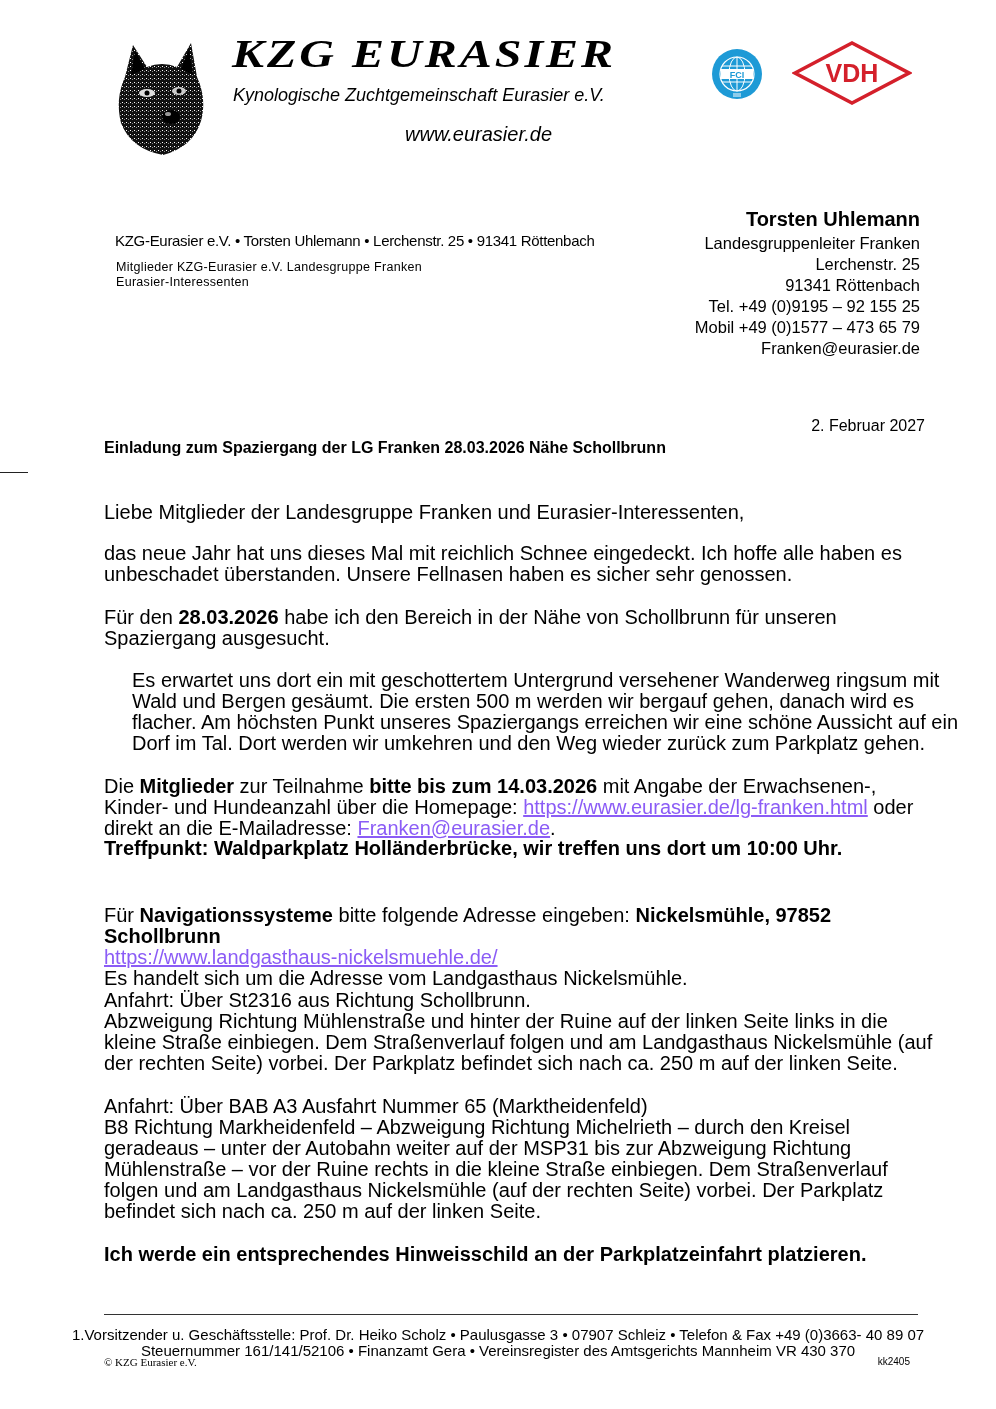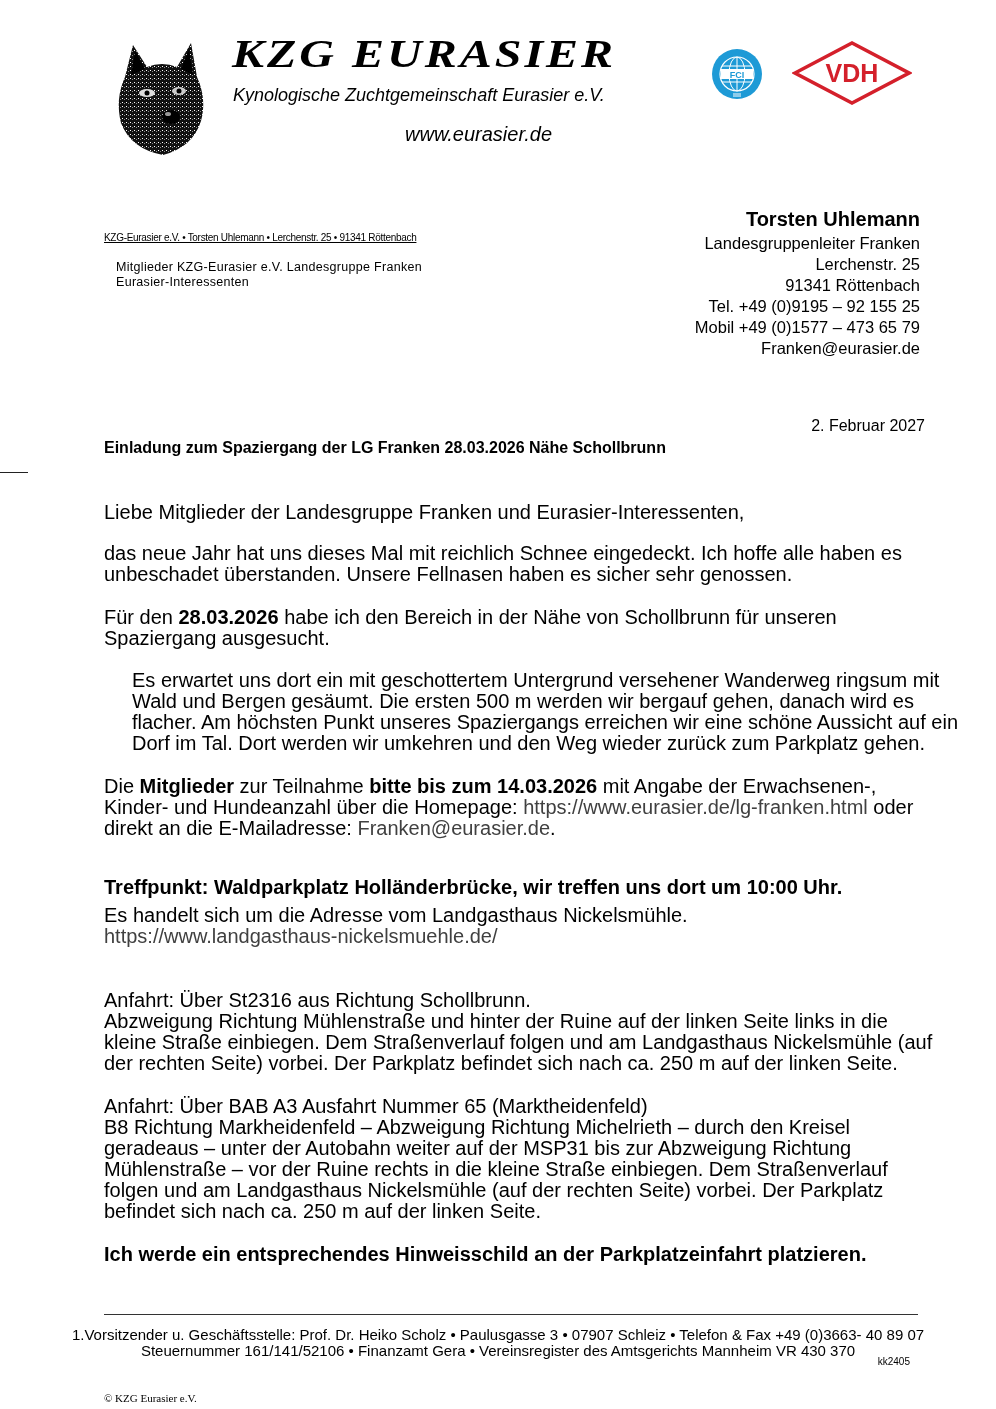"KZG-Eurasier e.V. • Torsten Uhlemann" .sender-line { font-size: 10px -> 15px; left: 104px -> 115px; text-decoration: underline -> none }
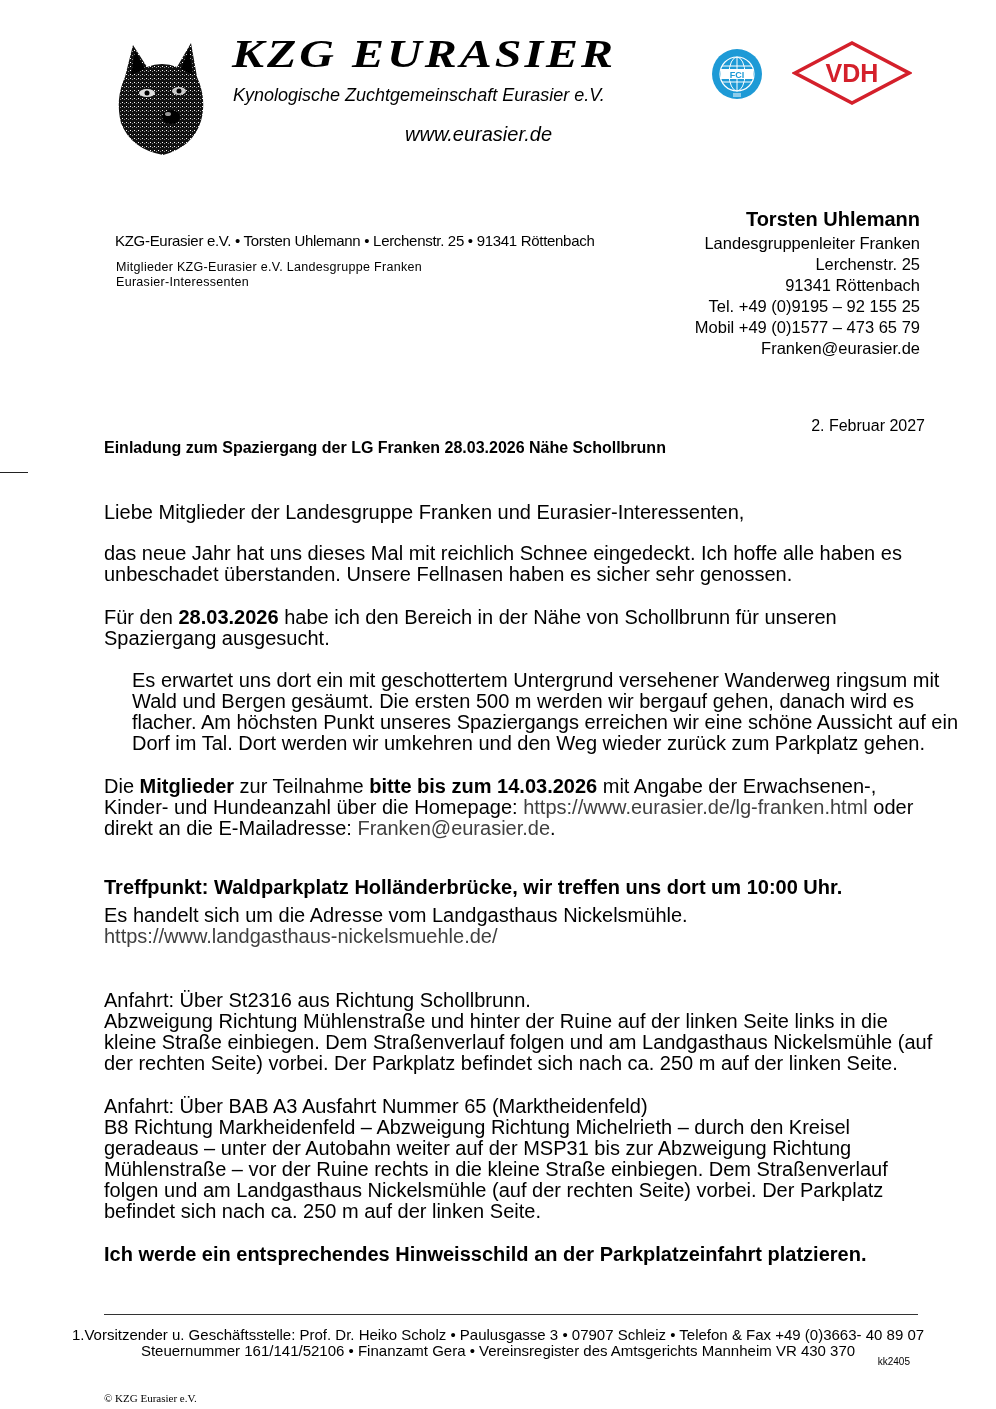"https://www.eurasier.de/lg-franken.html" .lnk { color: #404040 -> #8b5cf6; text-decoration: none -> underline }
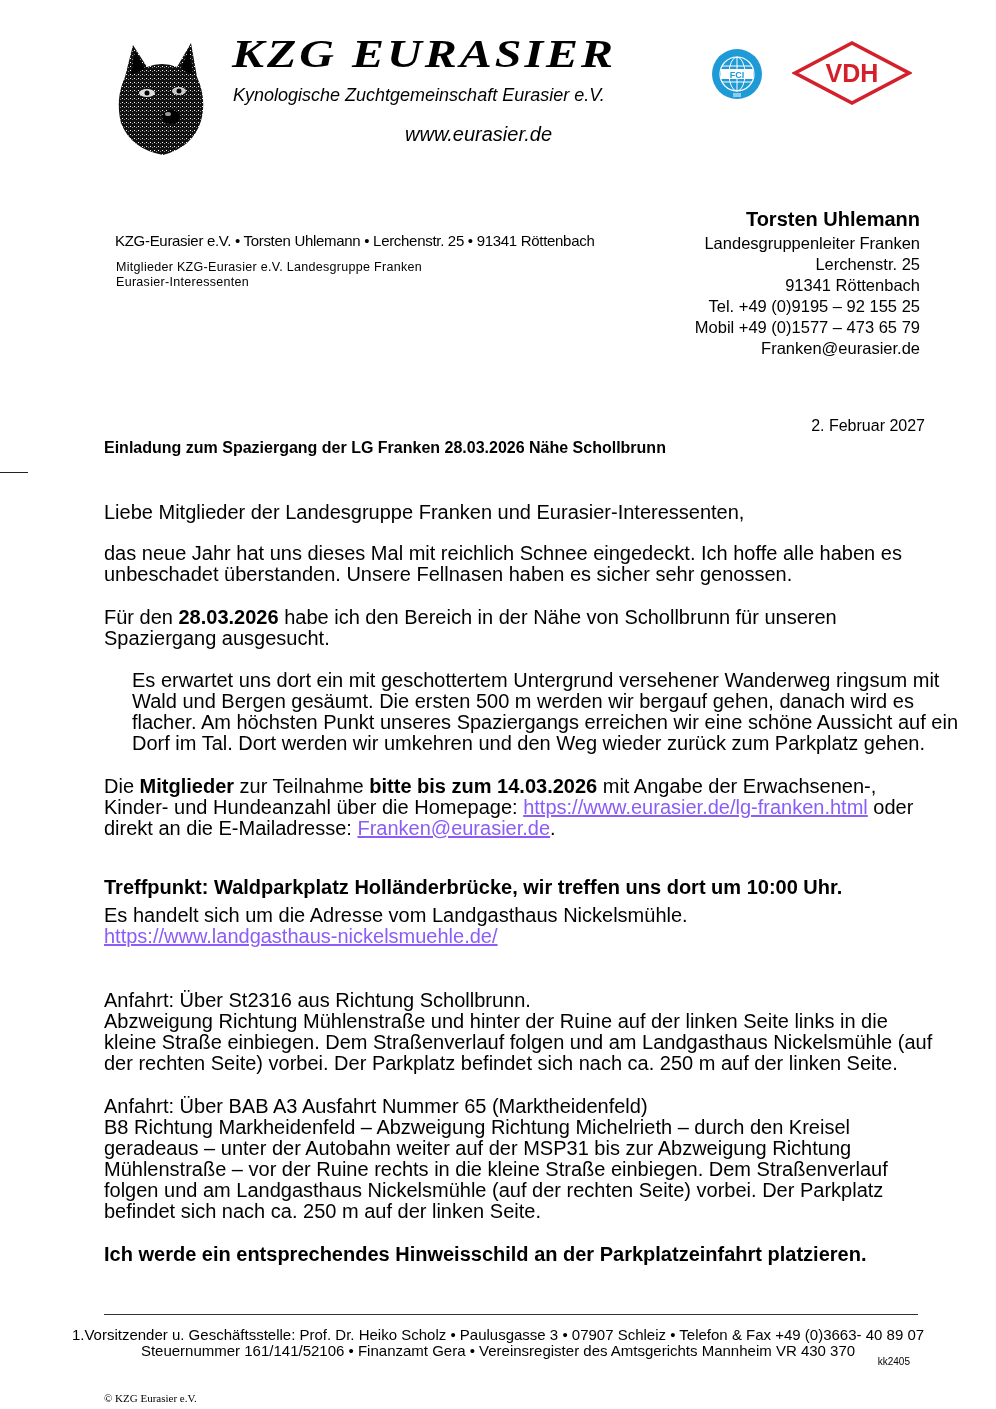"Treffpunkt: Waldparkplatz" div.abs { top: 877px -> 838px }
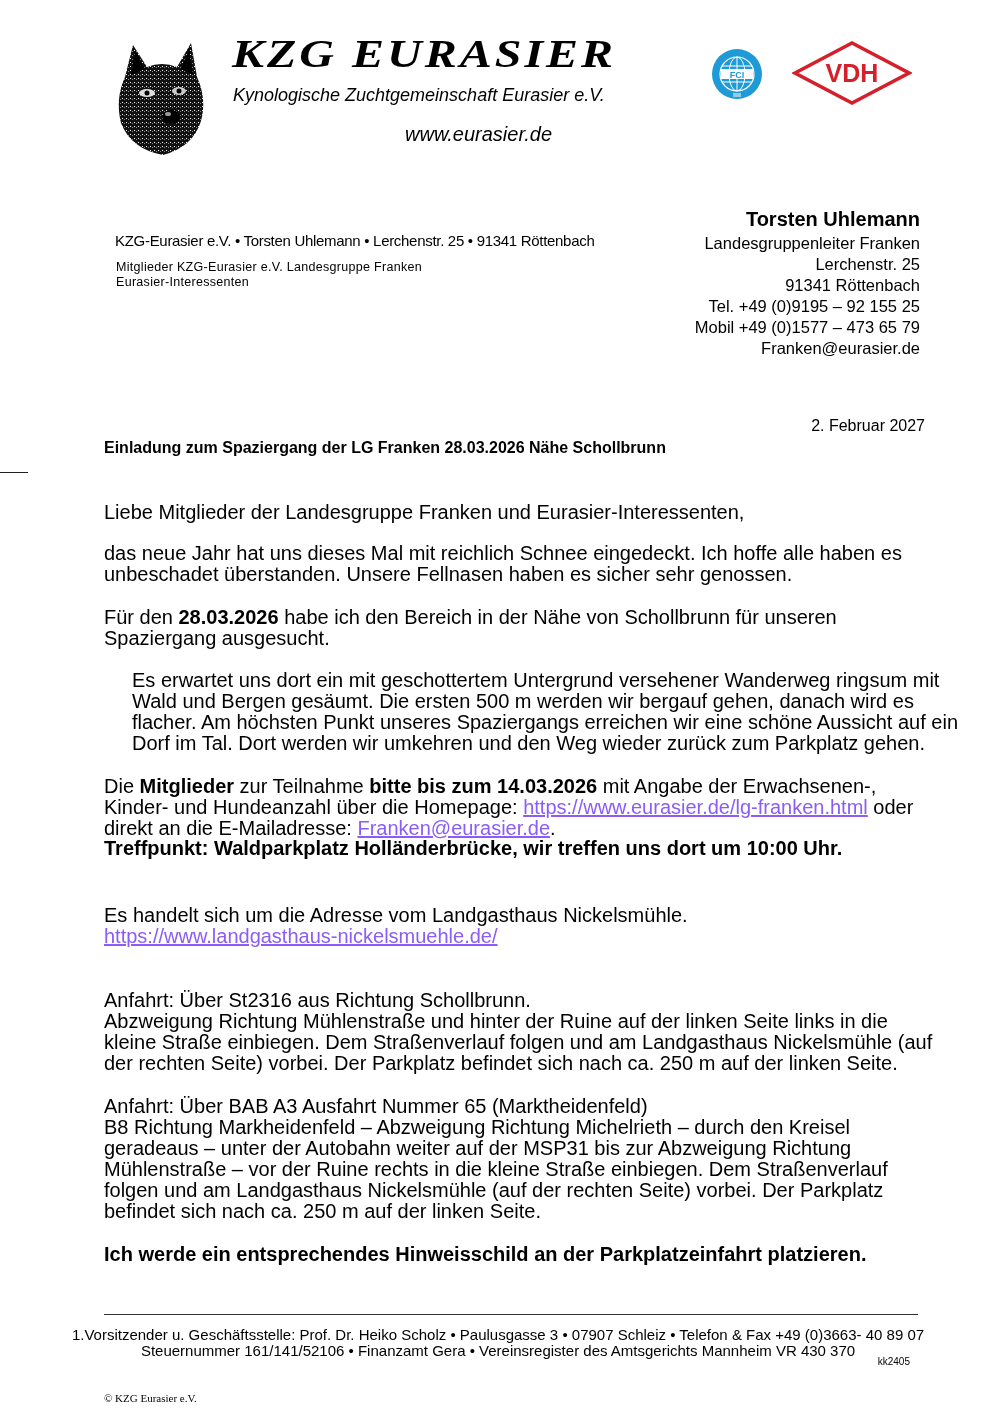"Für Navigationssysteme bitte folgende" p { html: none -> <p><span>Für </span><b>Navigationssysteme</b><span> bitte folgende Adresse eingeben: </span><b>Nickelsmühle, 97852 Schollbrunn</b></p> }
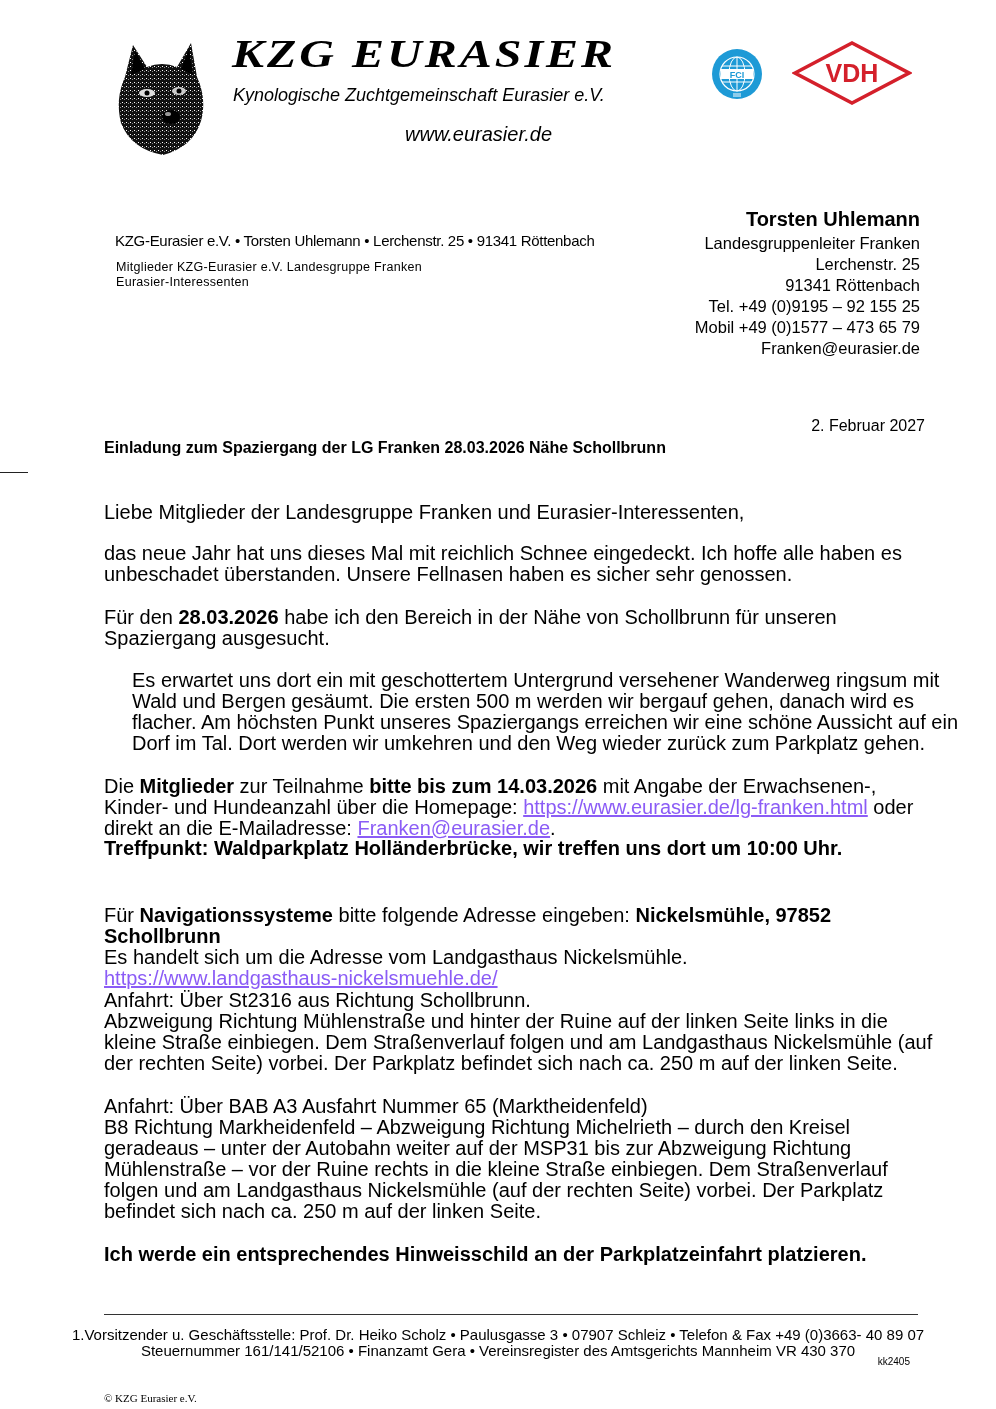"Es handelt sich um die" p { order: before "https://www.landgasthaus-nickelsmuehle.d" -> after "https://www.landgasthaus-nickelsmuehle.d" }
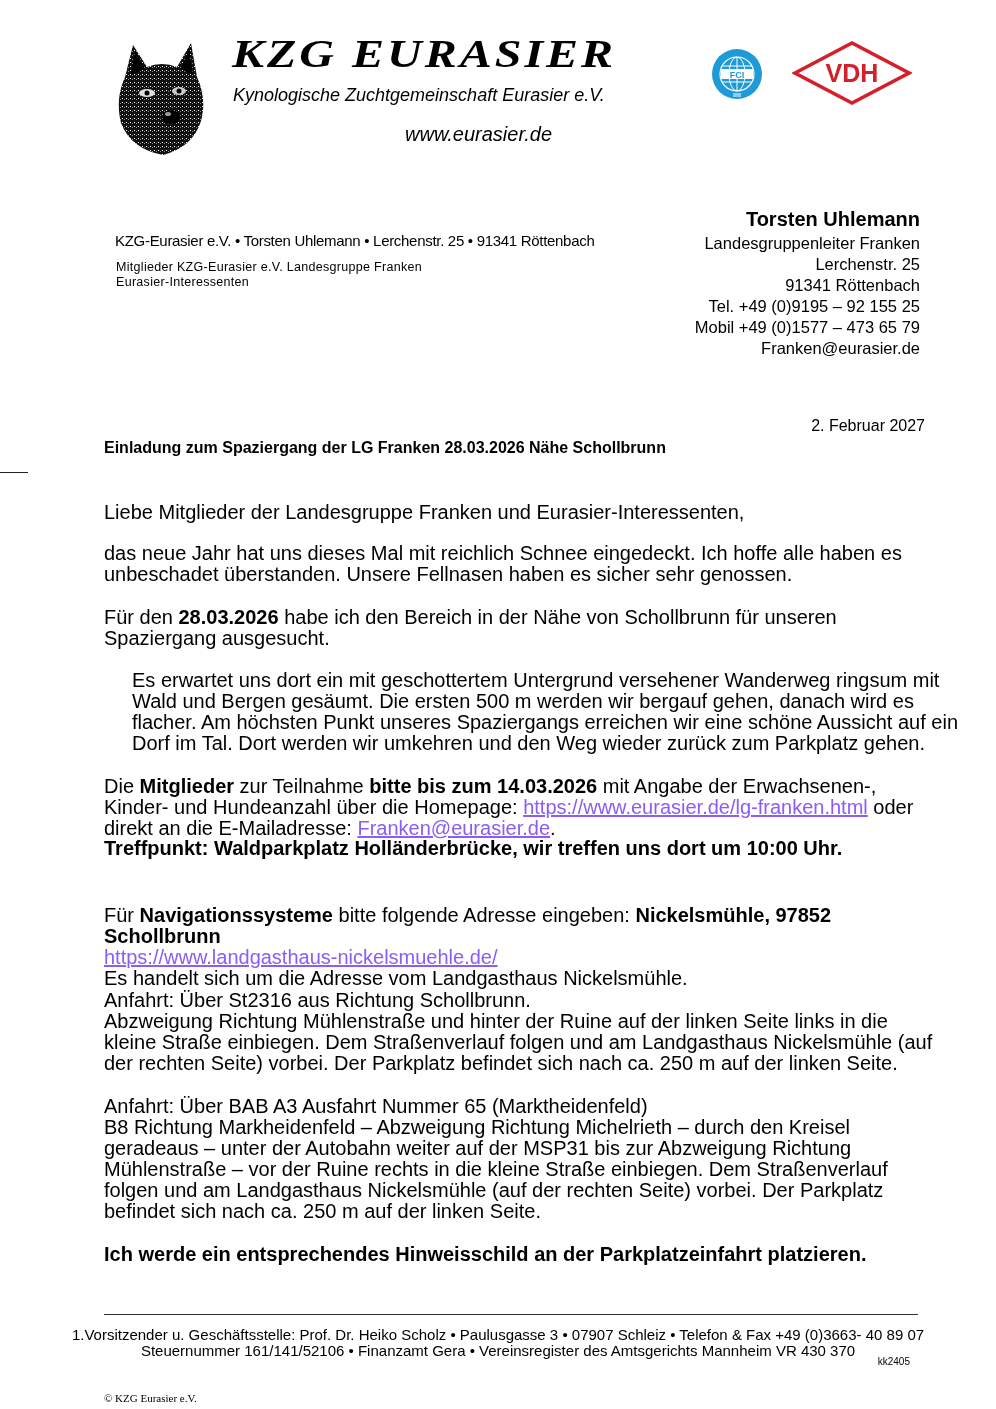"© KZG Eurasier e.V." .footer-copy { margin-top: 36px -> none }
